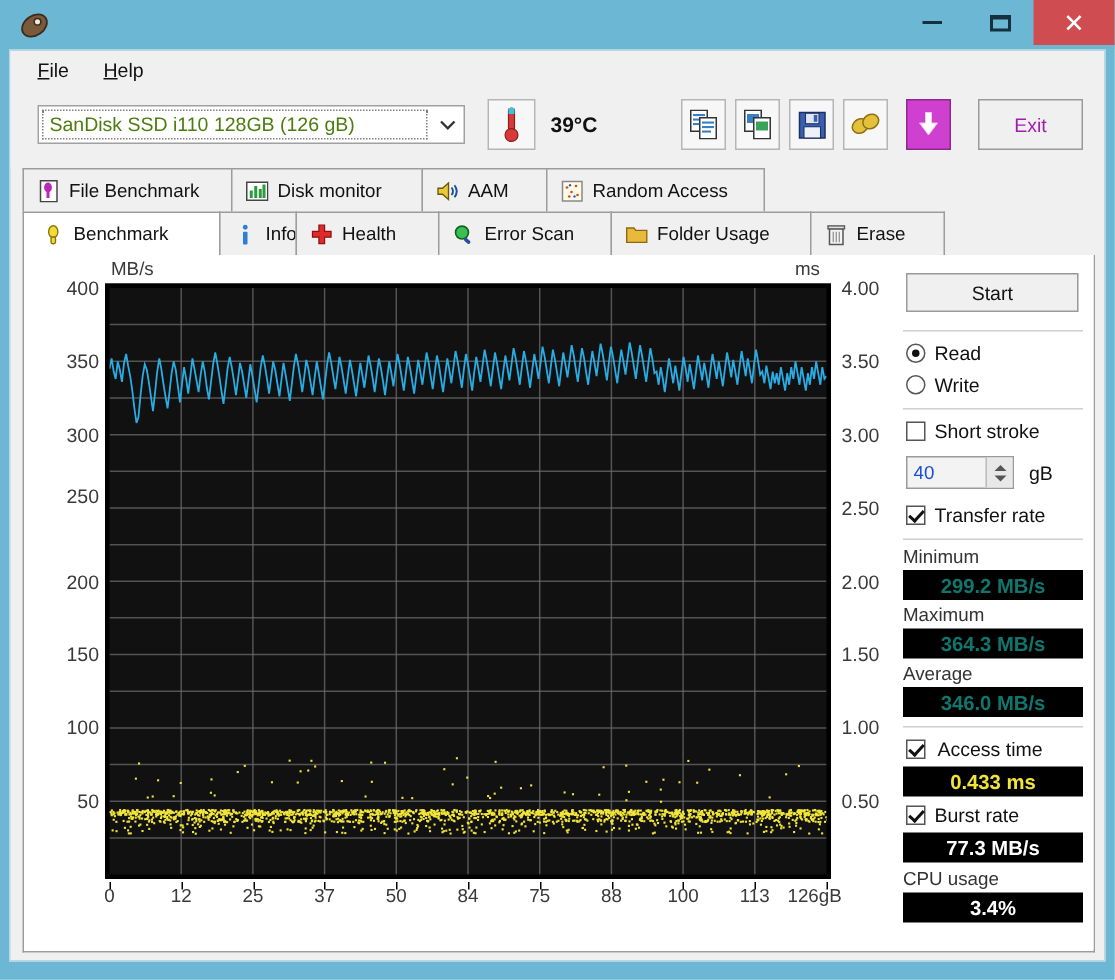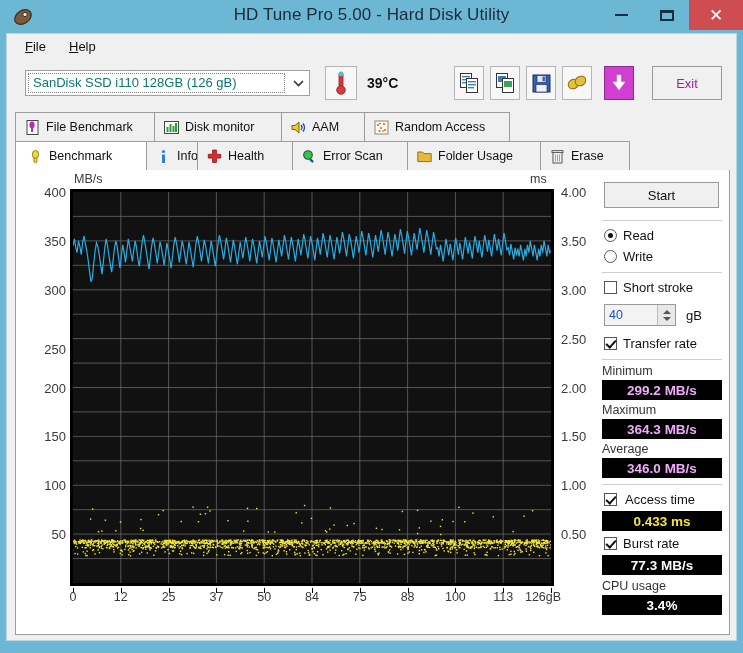"HD Tune Pro 5.00 -" div.title-text { html: <div>HD Tune Pro 5.00 - Hard Disk Utility</div> -> none }
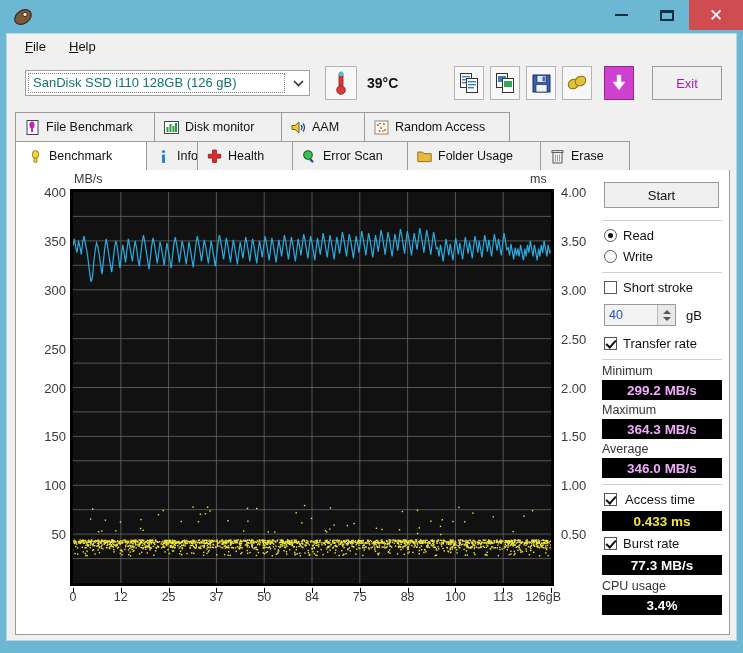"SanDisk SSD i110 128GB (126" .drivebox .val { color: #0f766e -> #4d7c0f }
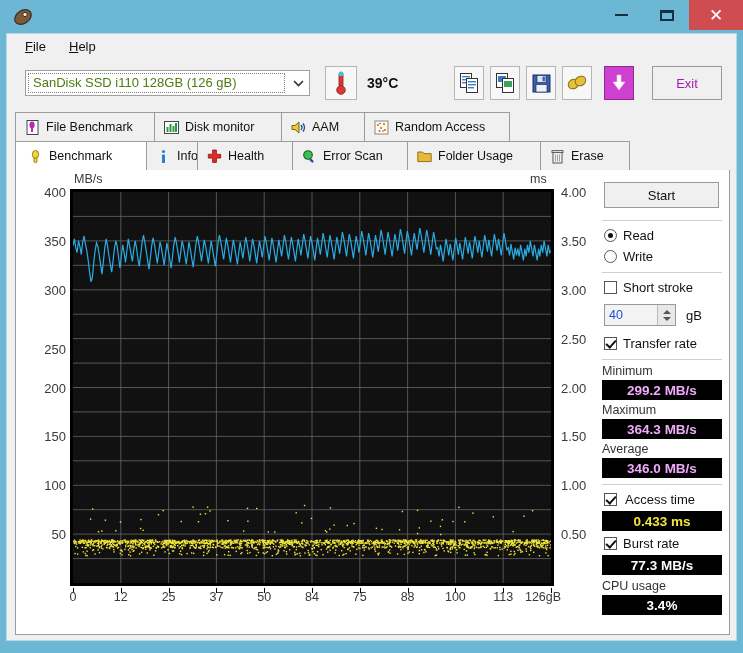"250" div.ylab { top: 160px -> 142px }
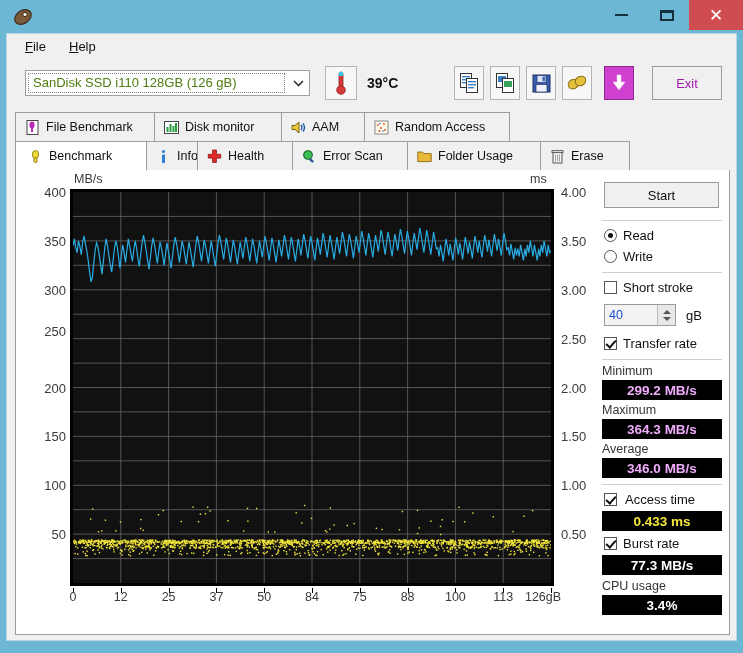"299.2 MB/s" .resval.cyan { color: #f0abfc -> #0f766e }
